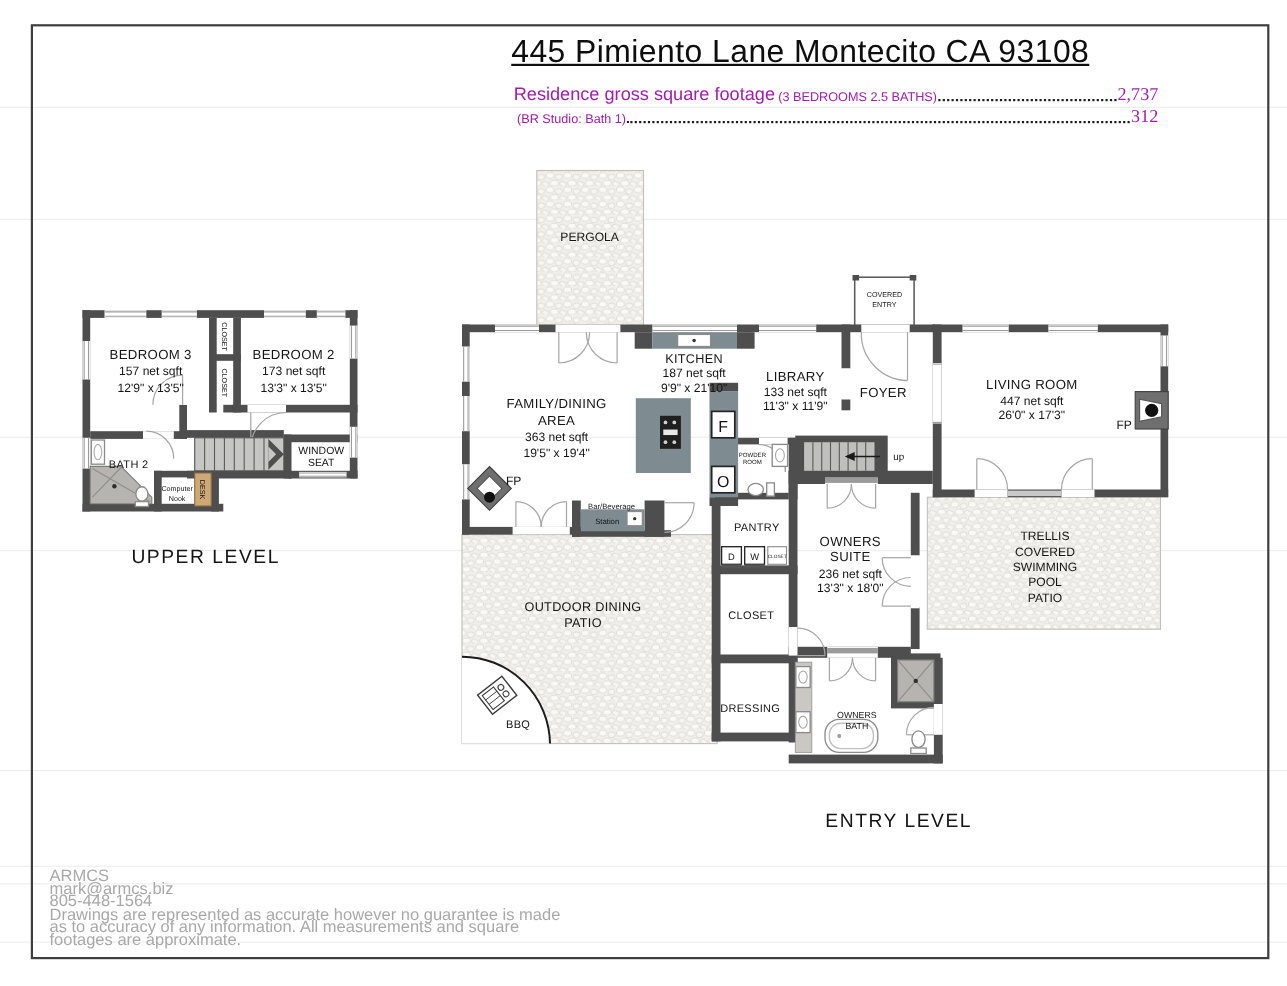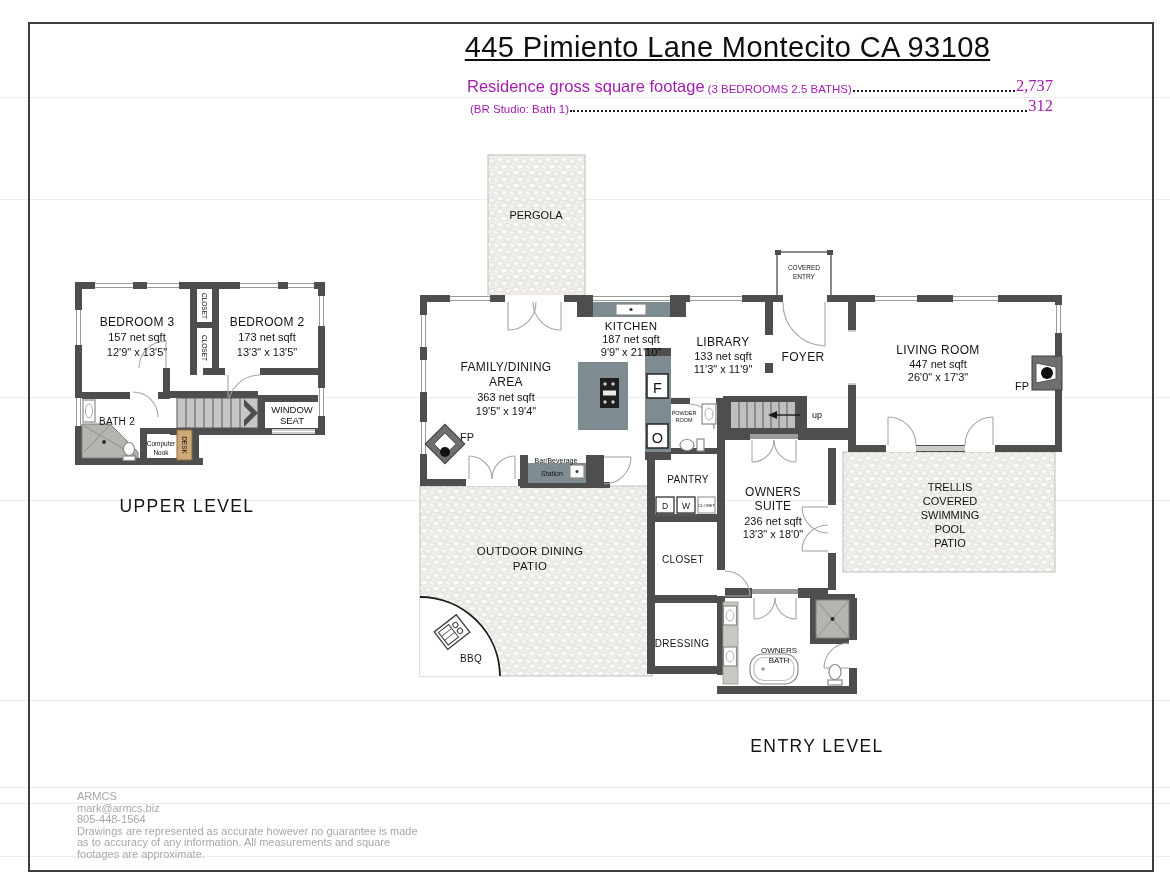"ARMCS" .credits { font-size: 11px -> 15px; margin-left: 32px -> none }
